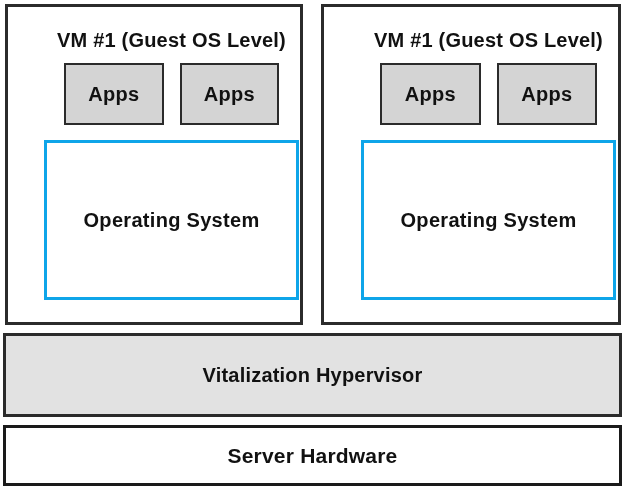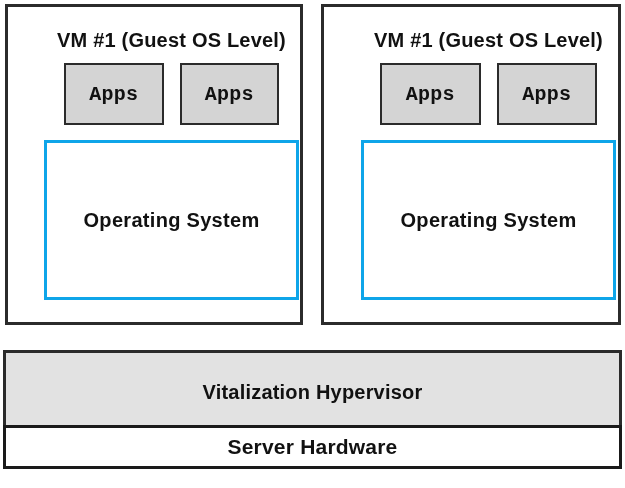"Apps" .apps-row { font-family: Liberation Mono, monospace -> none }
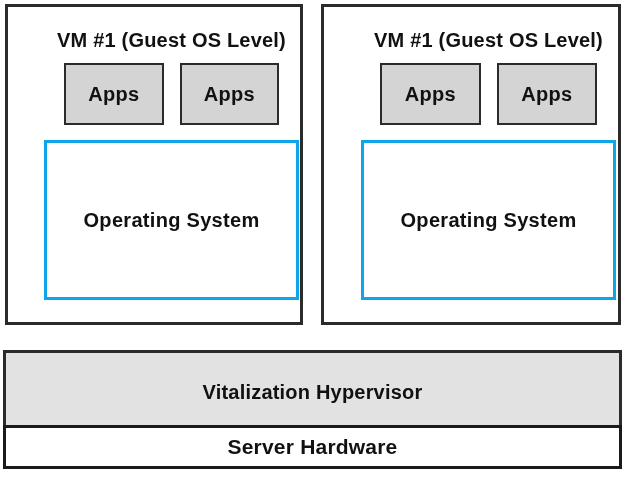"Vitalization Hypervisor" #hypervisor-box { top: 350px -> 333px }
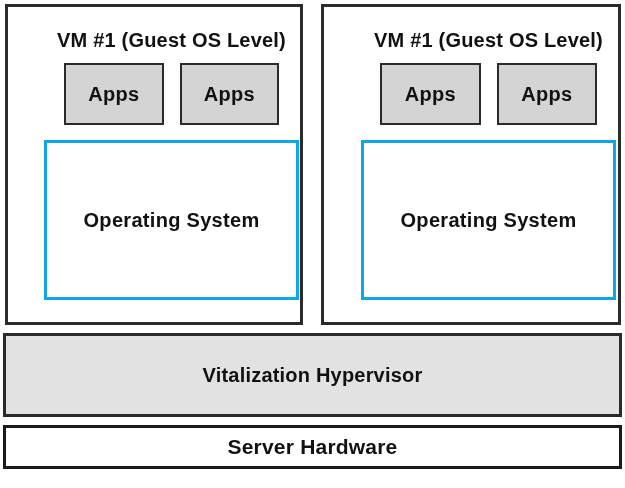"Server Hardware" #server-box { height: 44px -> 61px }
